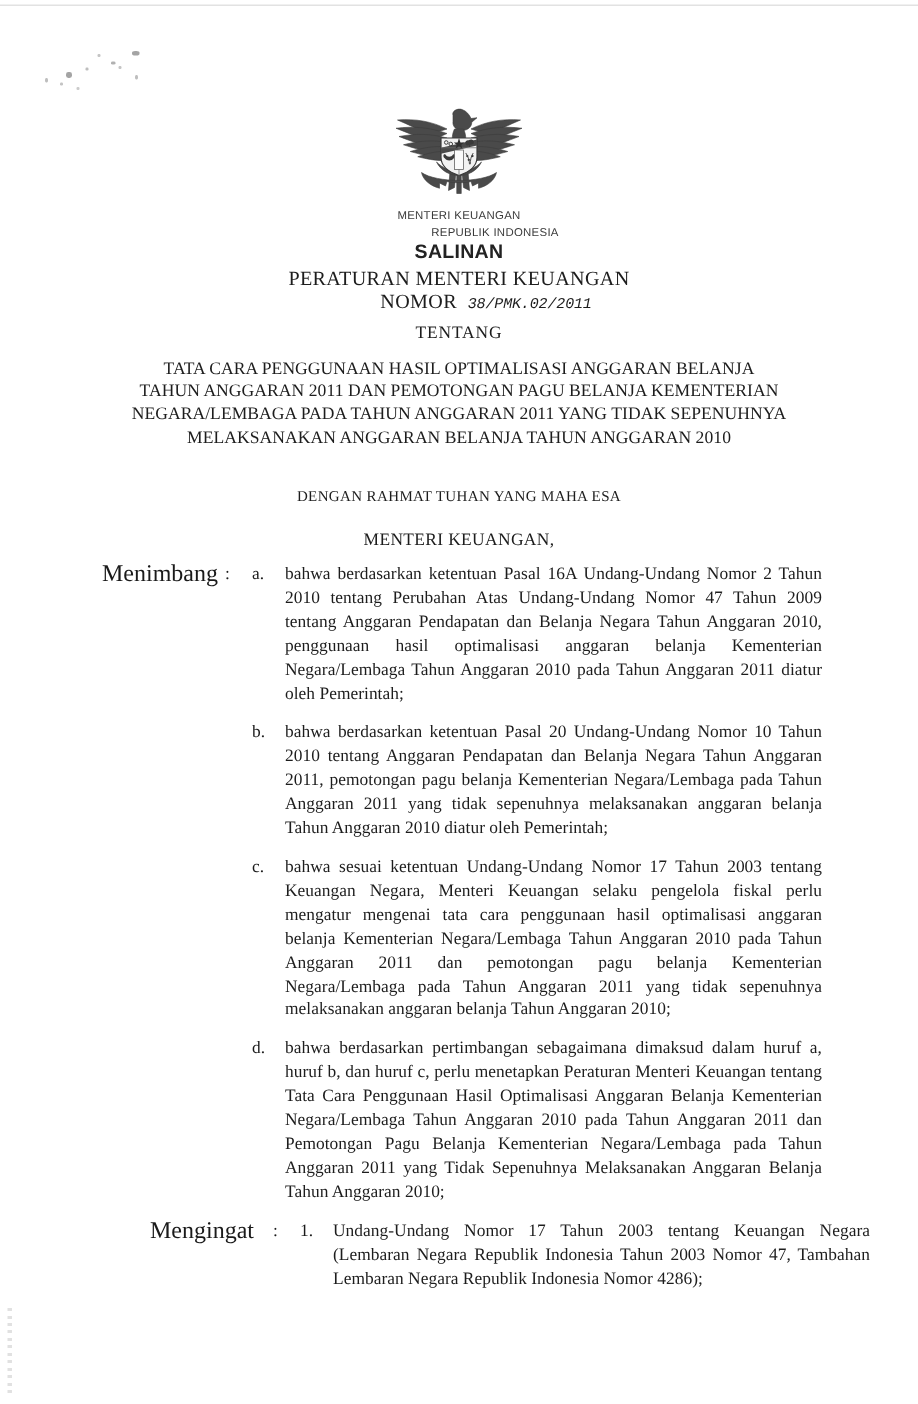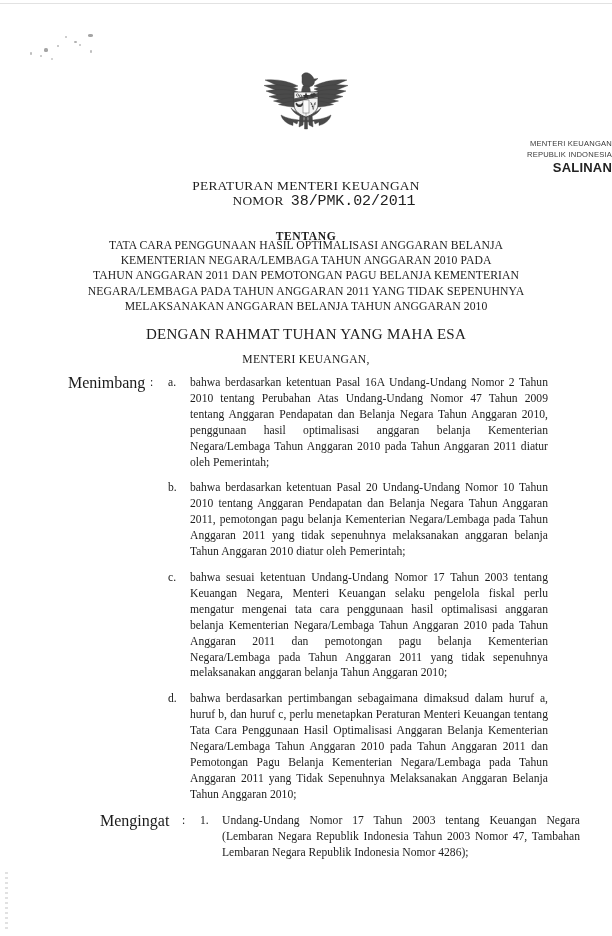"MENTERI KEUANGAN" .hdr { text-align: right -> center }
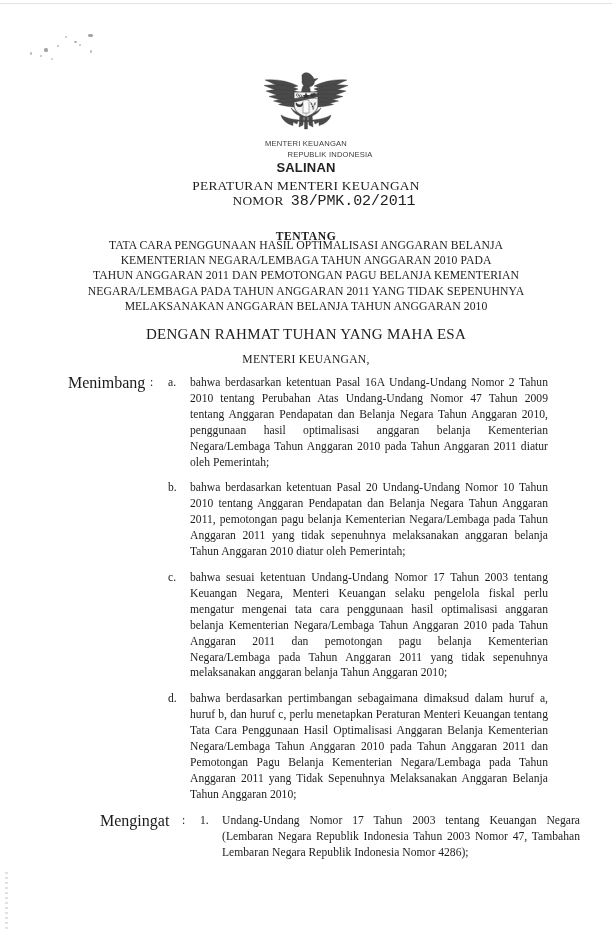"38/PMK.02/2011" .t-nomor .nomor-value { font-size: 15px -> 10px; font-style: none -> italic }
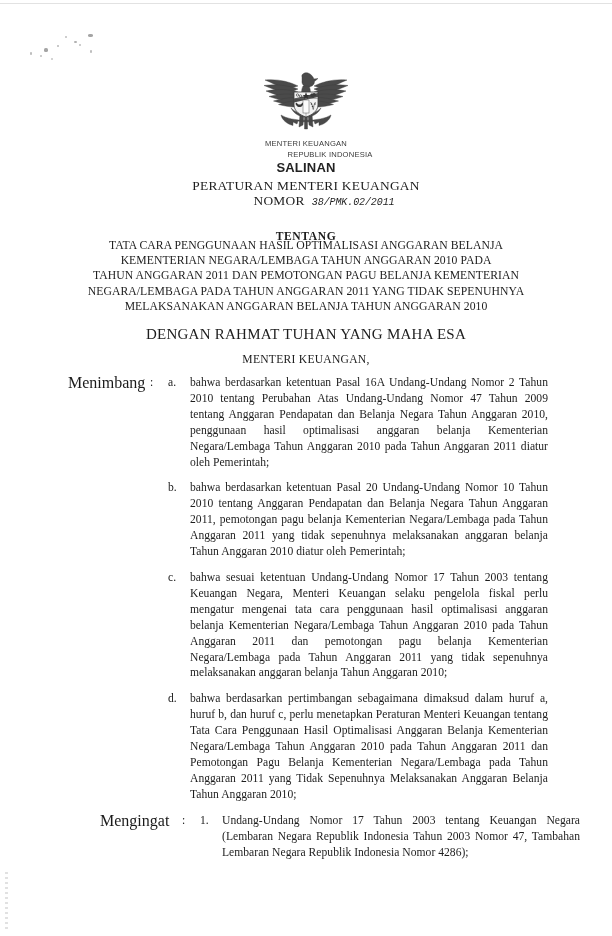"TENTANG" .t-tentang { font-weight: bold -> none; top: 230px -> 215px }
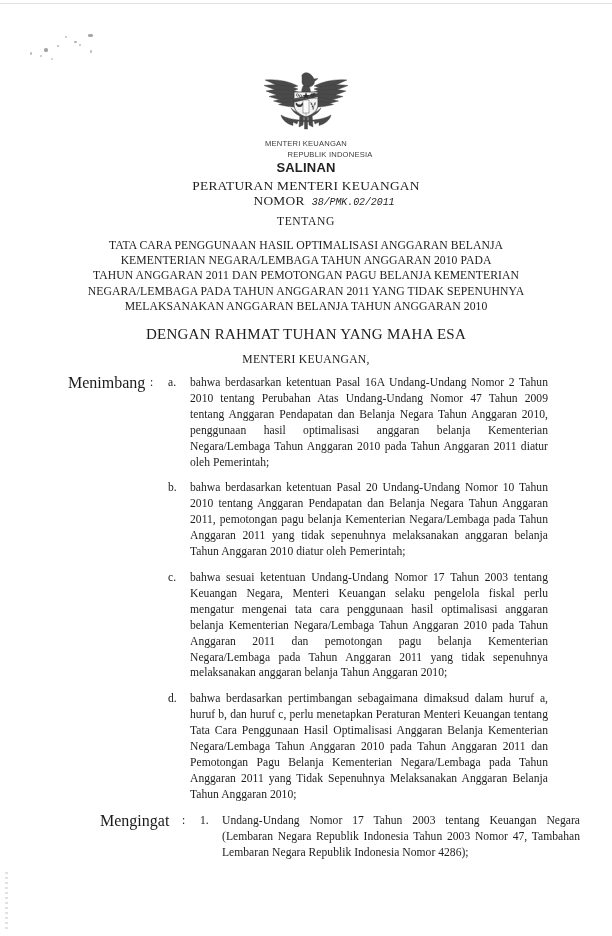"KEMENTERIAN NEGARA/LEMBAGA TAHUN" div { html: <div>KEMENTERIAN NEGARA/LEMBAGA TAHUN ANGGARAN 2010 PADA</div> -> none }
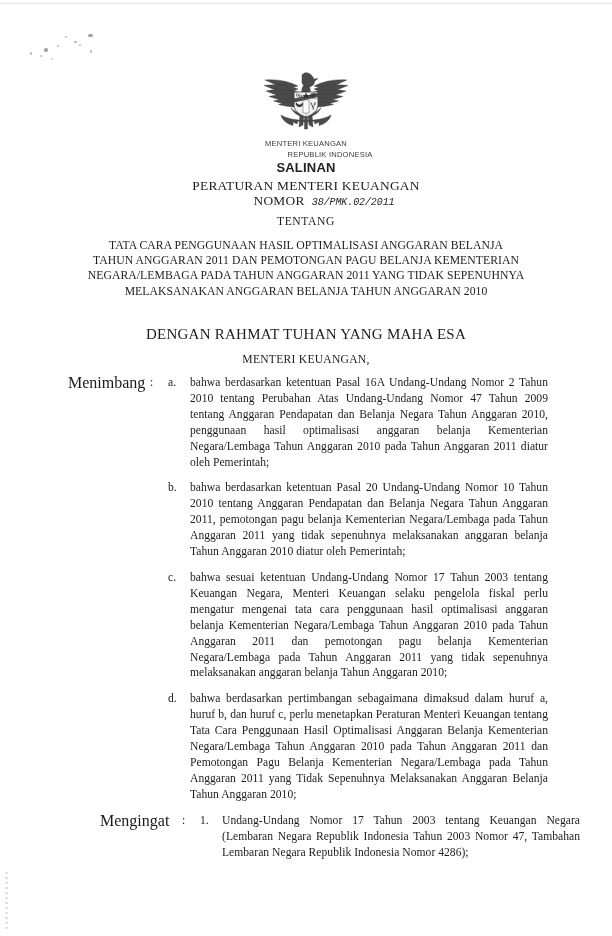"DENGAN RAHMAT TUHAN YANG MAHA" .t-rahmat { font-size: 15px -> 10px }
